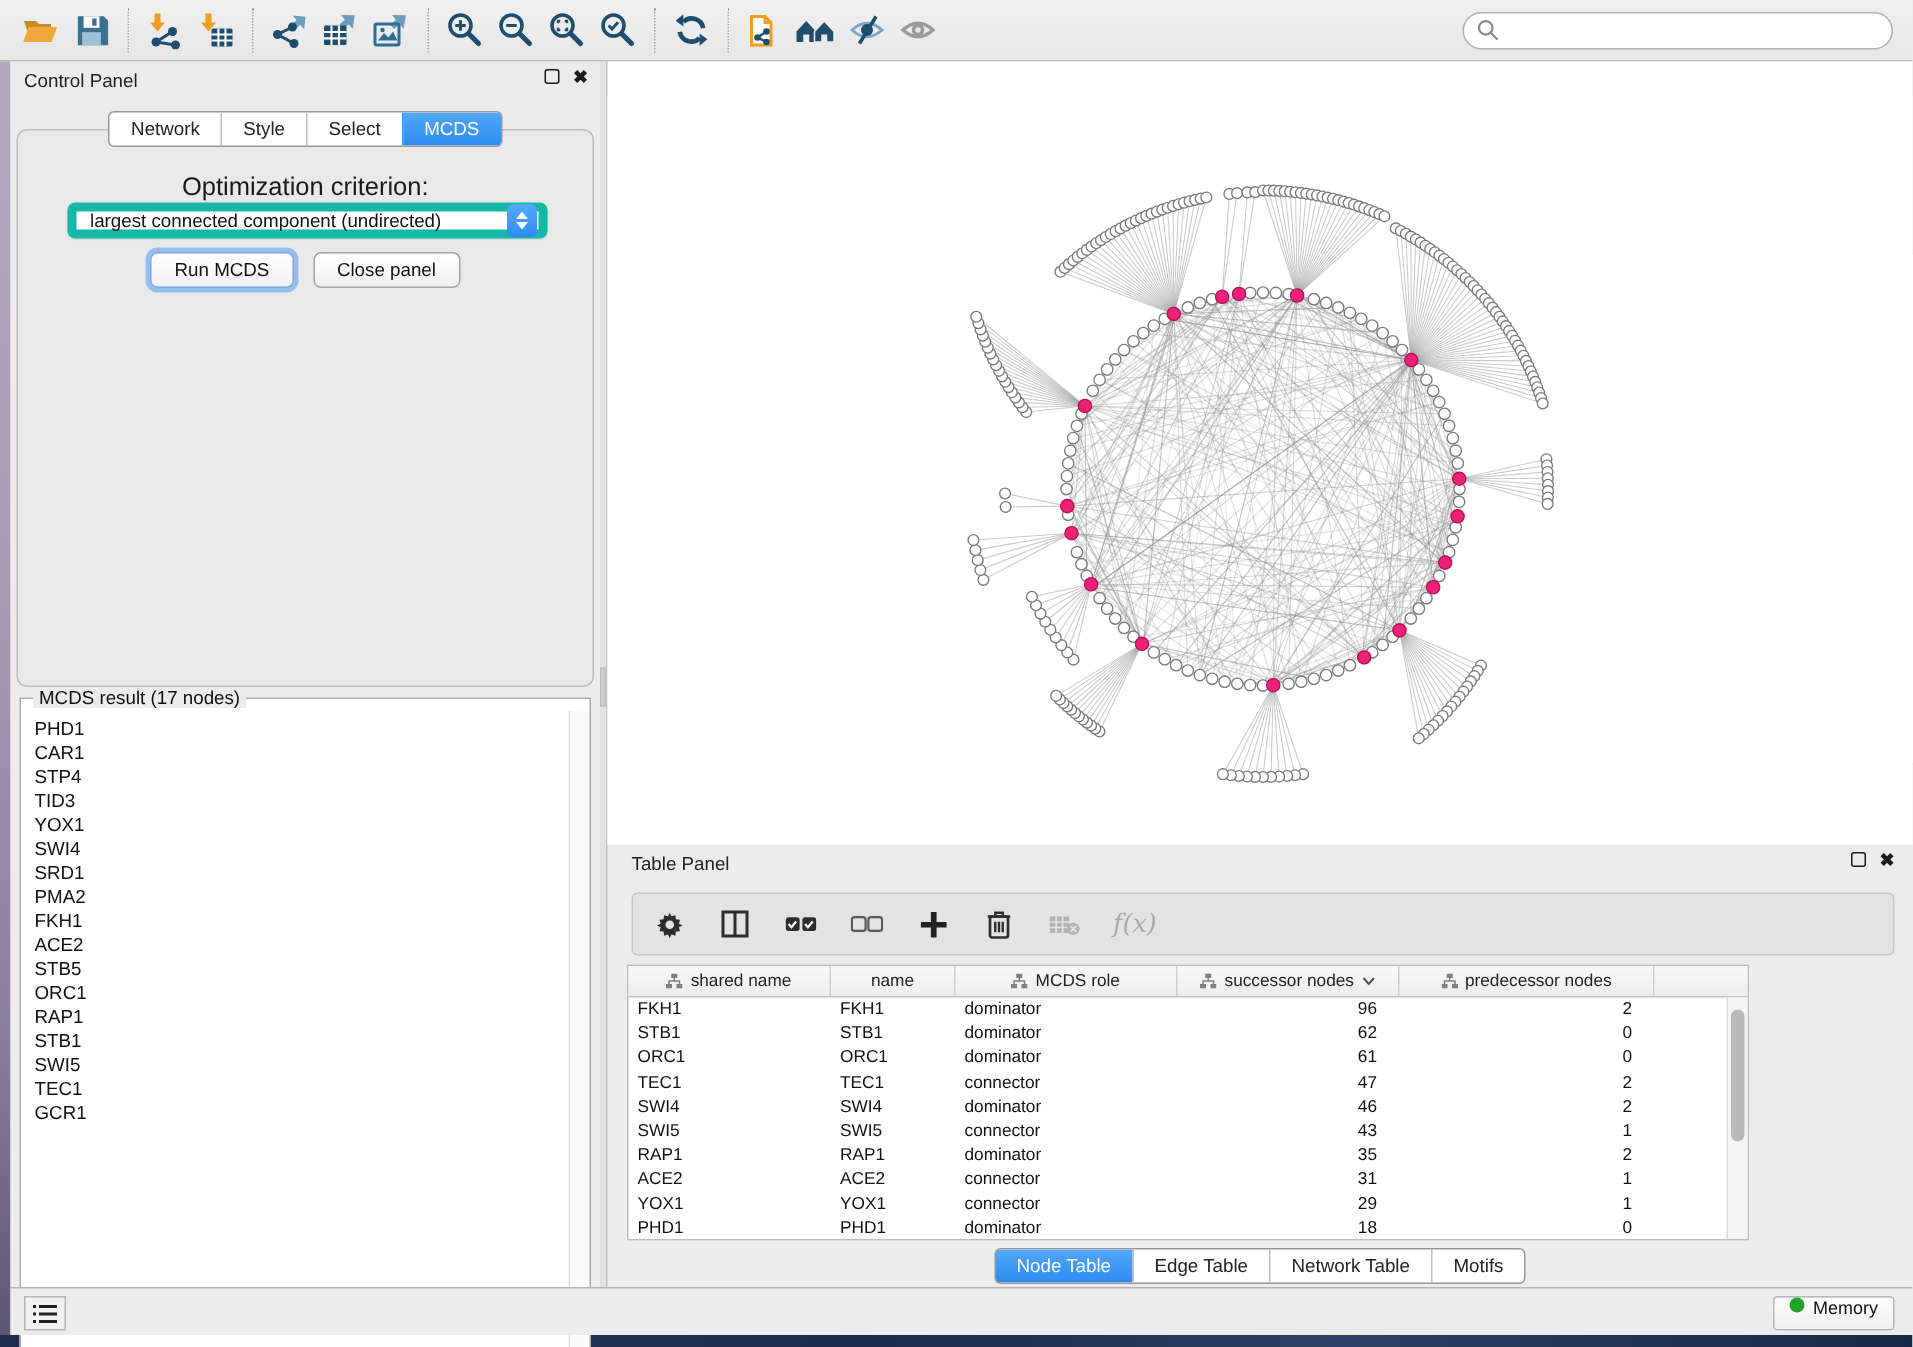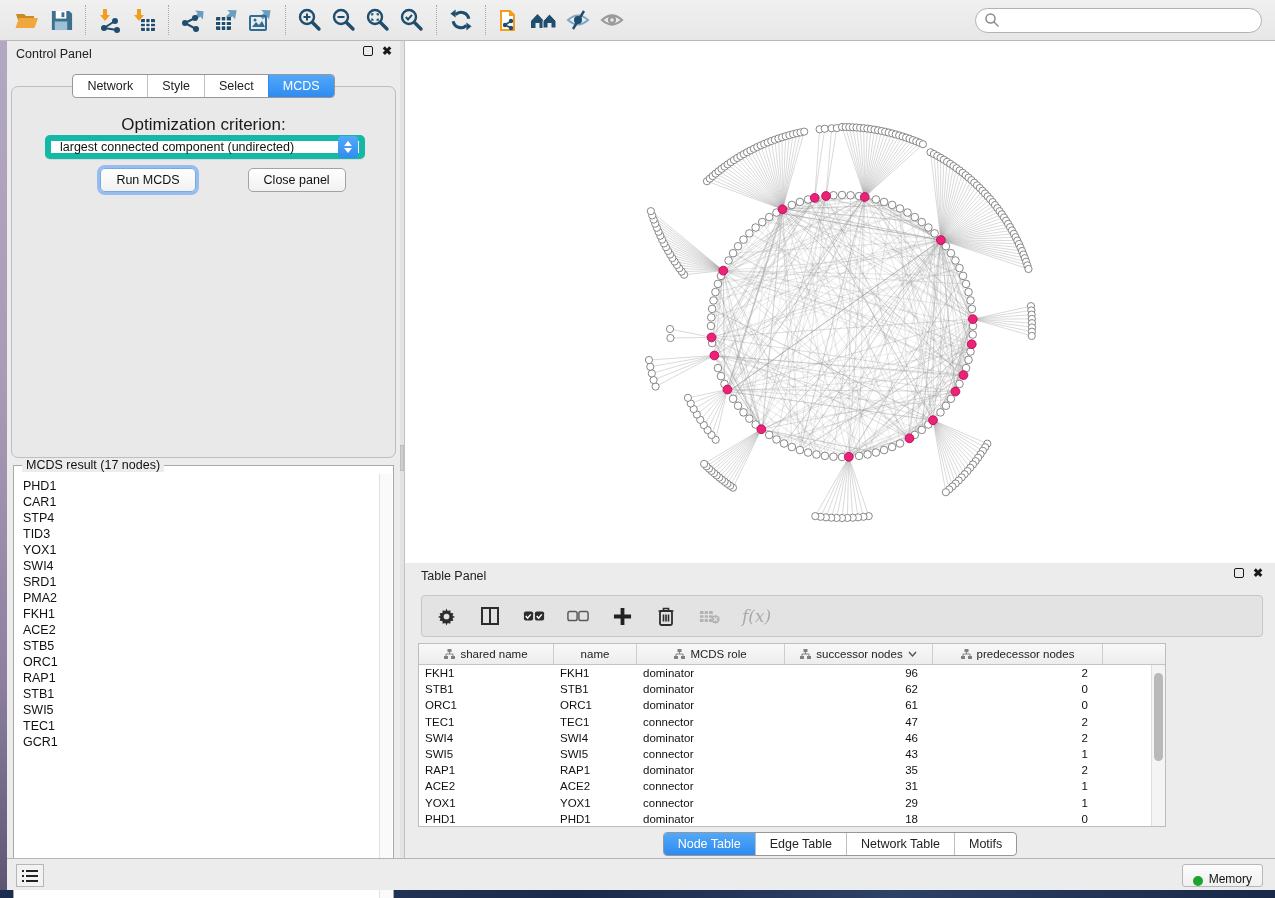"Run MCDS" .btn { margin-left: 39px -> none }
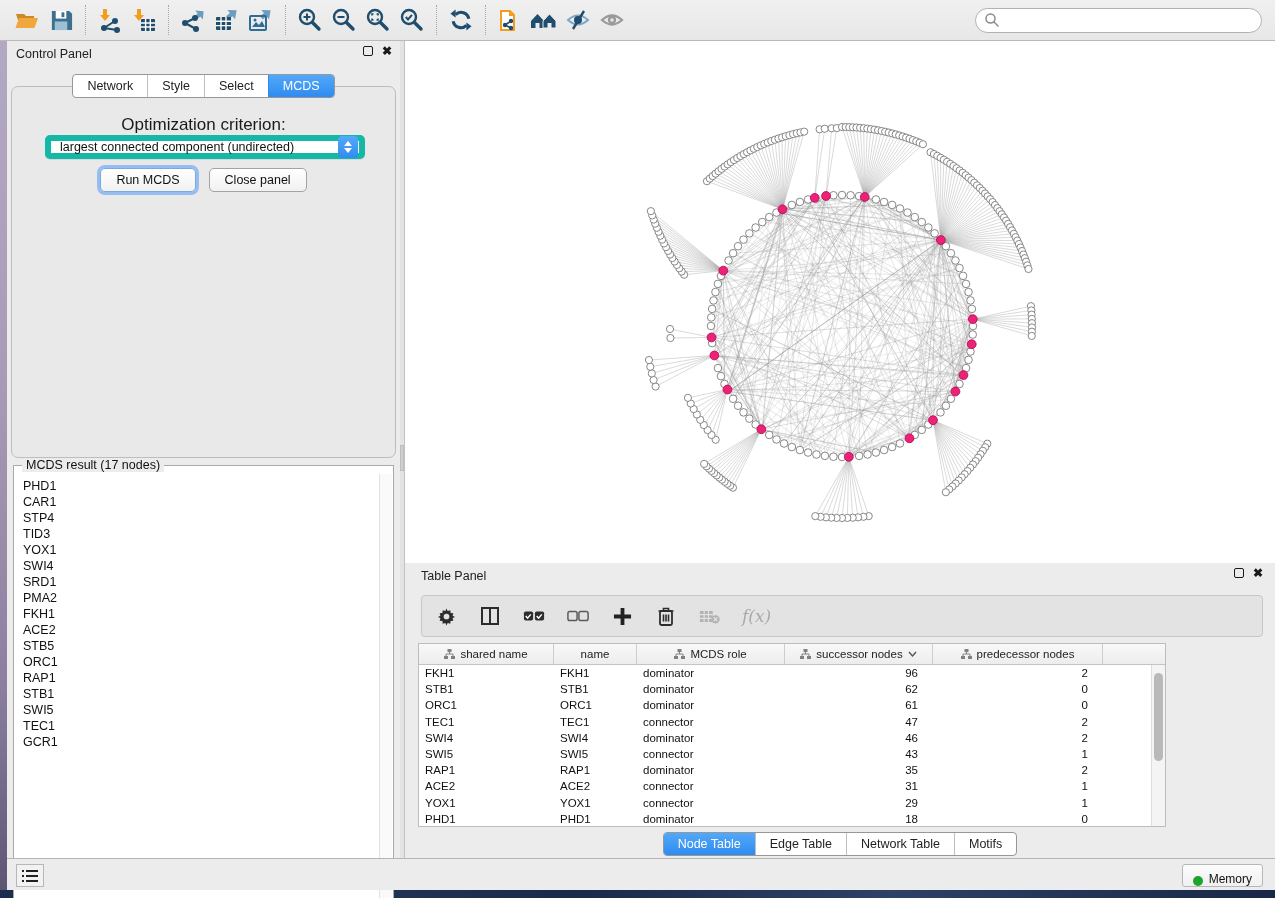"Memory" .memory-btn { align-items: flex-end -> flex-start }
